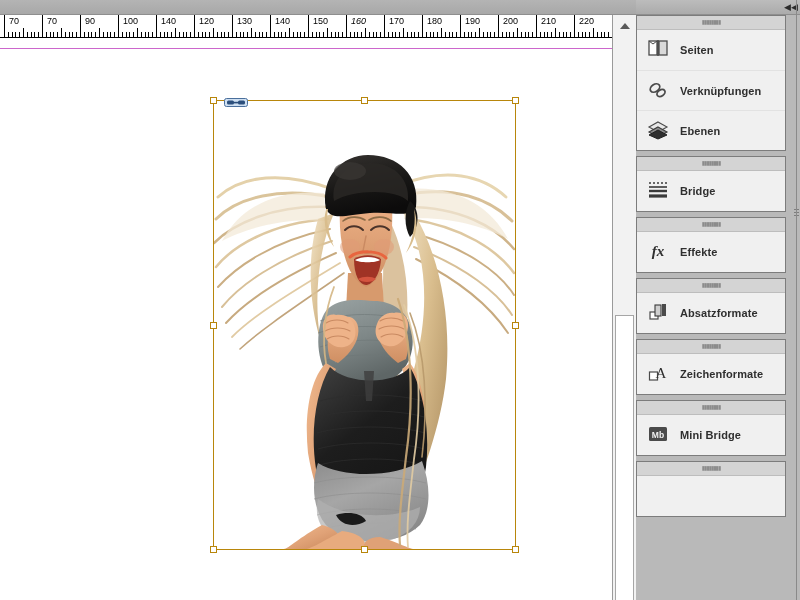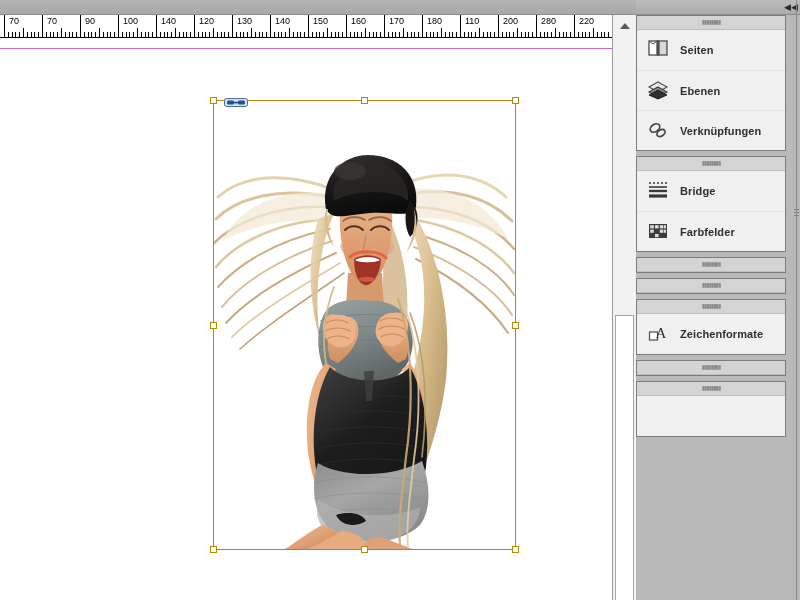"160" div.ruler-label { font-style: none -> italic }
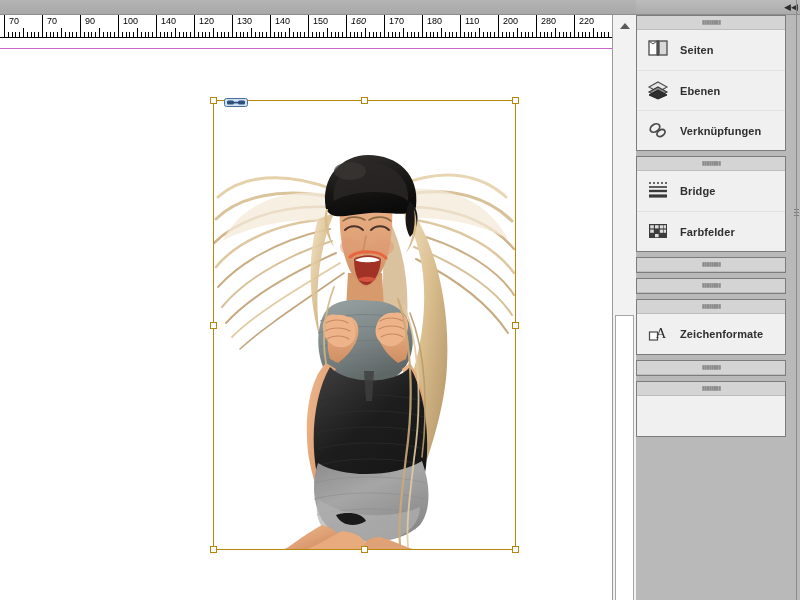"110" div.ruler-label { text: 110 -> 190 }
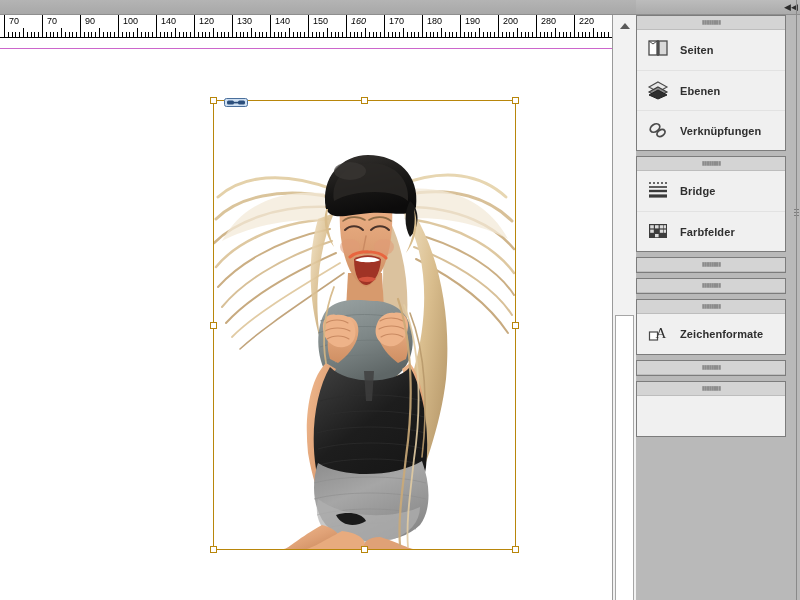"280" div.ruler-label { text: 280 -> 210 }
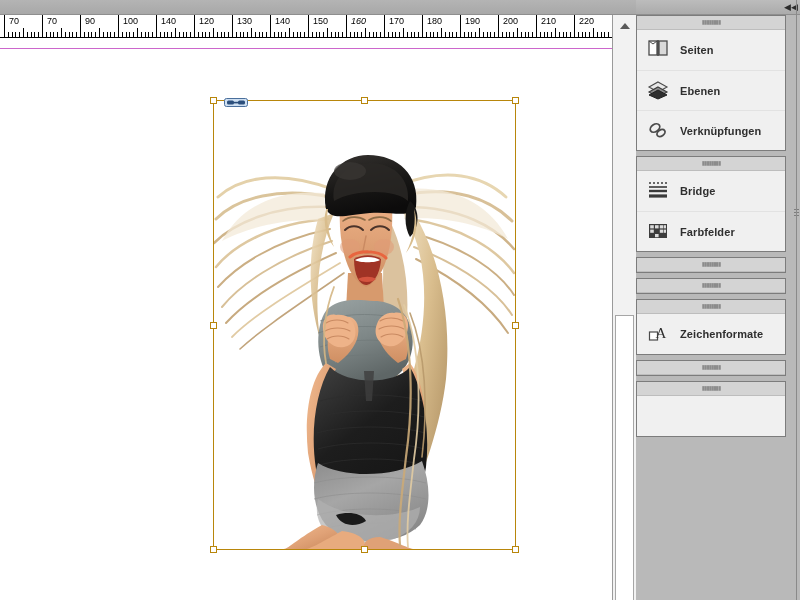"Ebenen" div.prow { order: before "Verknüpfungen" -> after "Verknüpfungen" }
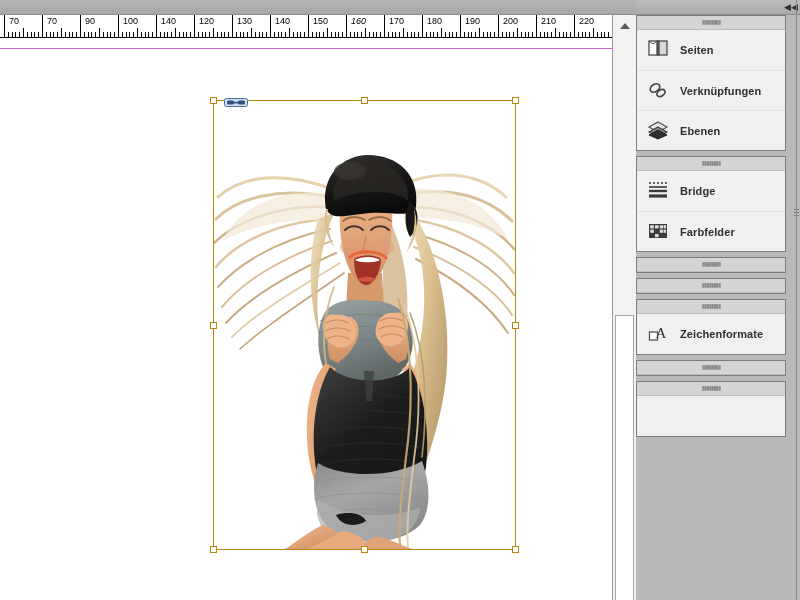"Farbfelder" div.prow { html: <div> <span><svg> <rect></rect> <g> <rect></rect> <rect></rect> <rect></rect> <rect></rect> <rect></rect> <rect></rect> <rect></rect> <rect></rect> </g> </svg></span> <span>Farbfelder</span> </div> -> none }
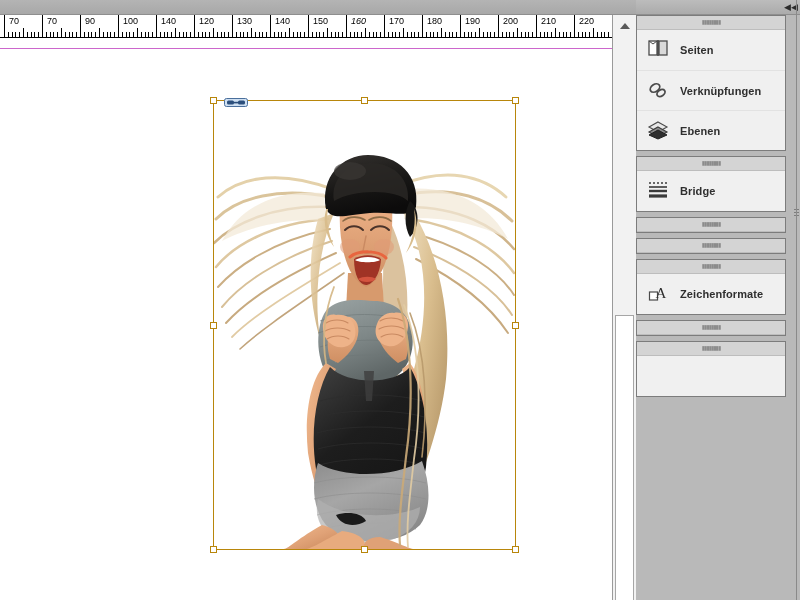"fx" div.prow { html: none -> <div> <span><svg> <text>fx</text> </svg></span> <span>Effekte</span> </div> }
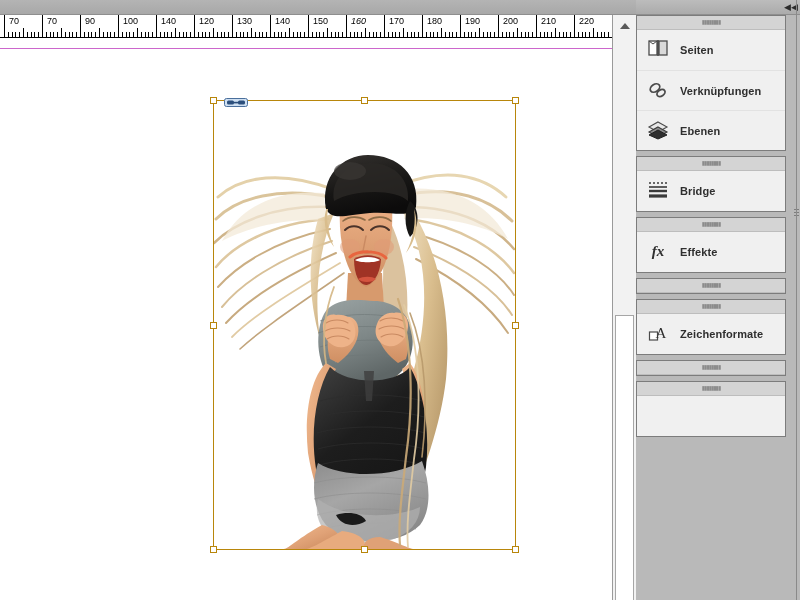"Absatzformate" div.prow { html: none -> <div> <span><svg> <rect></rect> <rect></rect> <rect></rect> </svg></span> <span>Absatzformate</span> </div> }
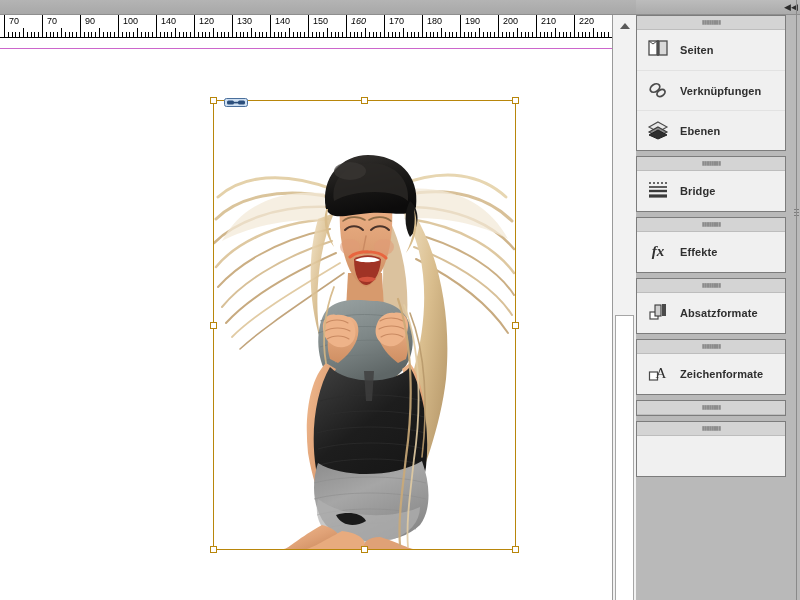"Mb" div.prow { html: none -> <div> <span><svg> <rect></rect> <text>Mb</text> </svg></span> <span>Mini Bridge</span> </div> }
